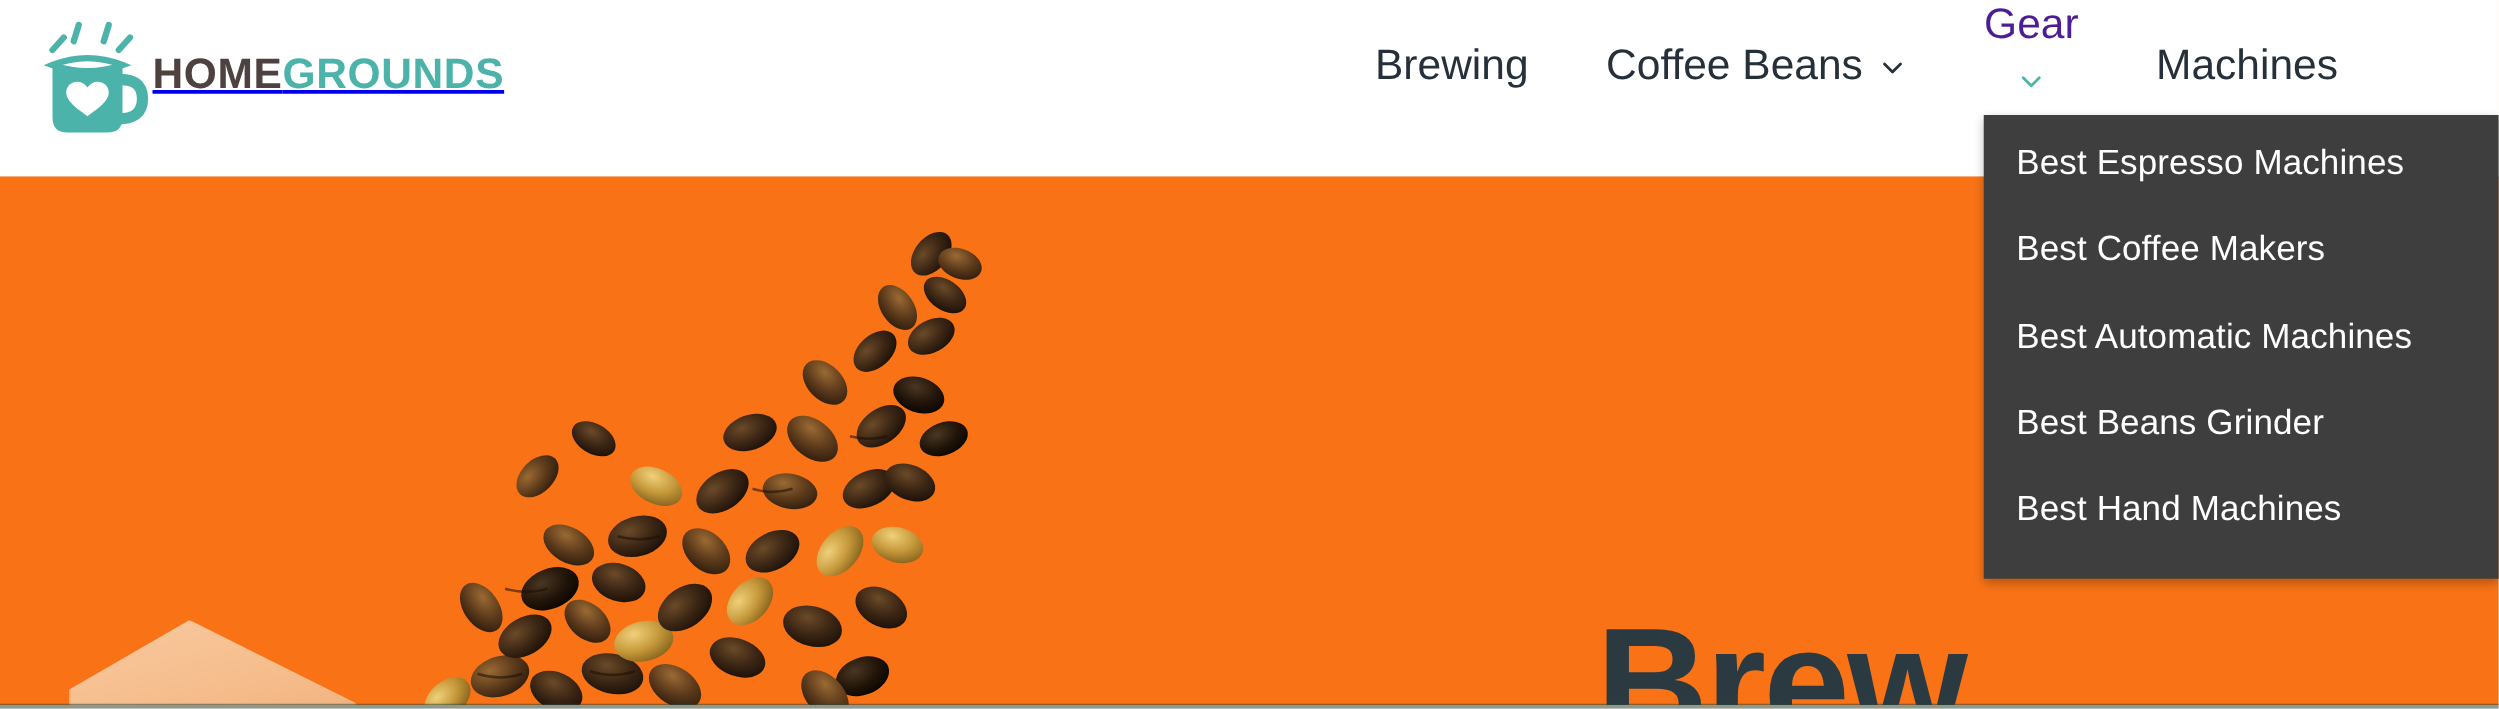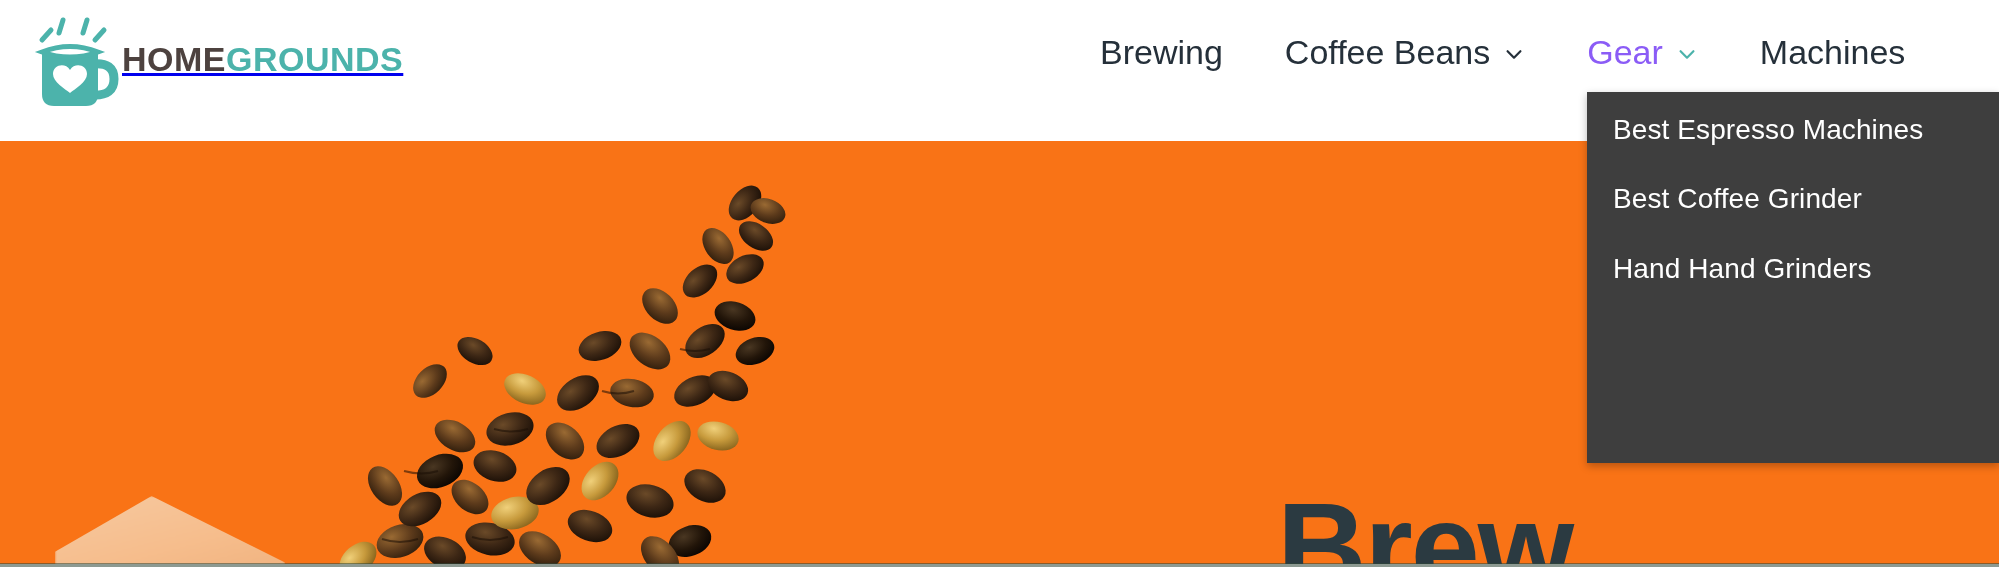"Gear" .nav-item.active { color: #8b5cf6 -> #4c1d95; flex-direction: none -> column }
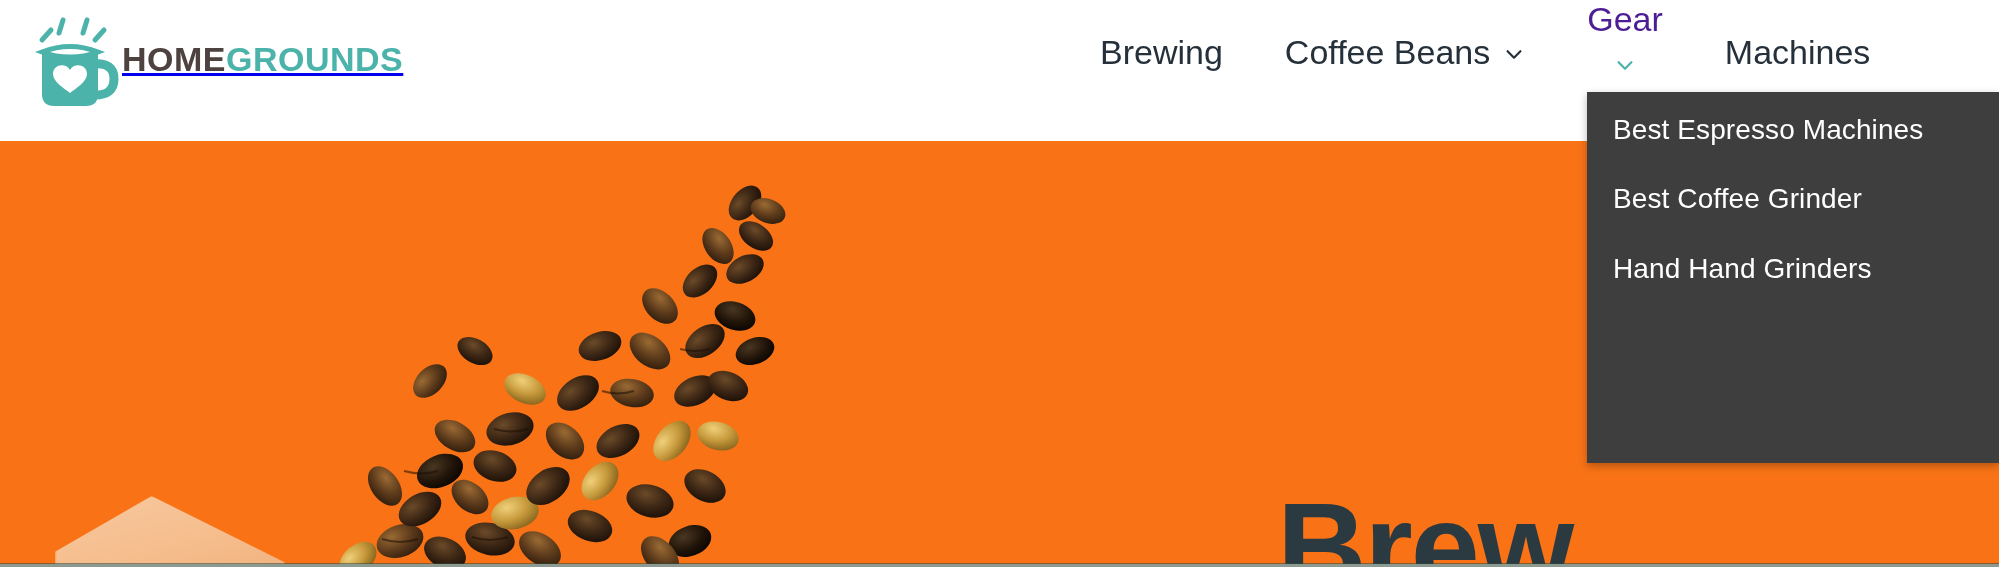"Best Coffee Makers" div.dd-item { html: none -> <div>Best Coffee Makers</div> }
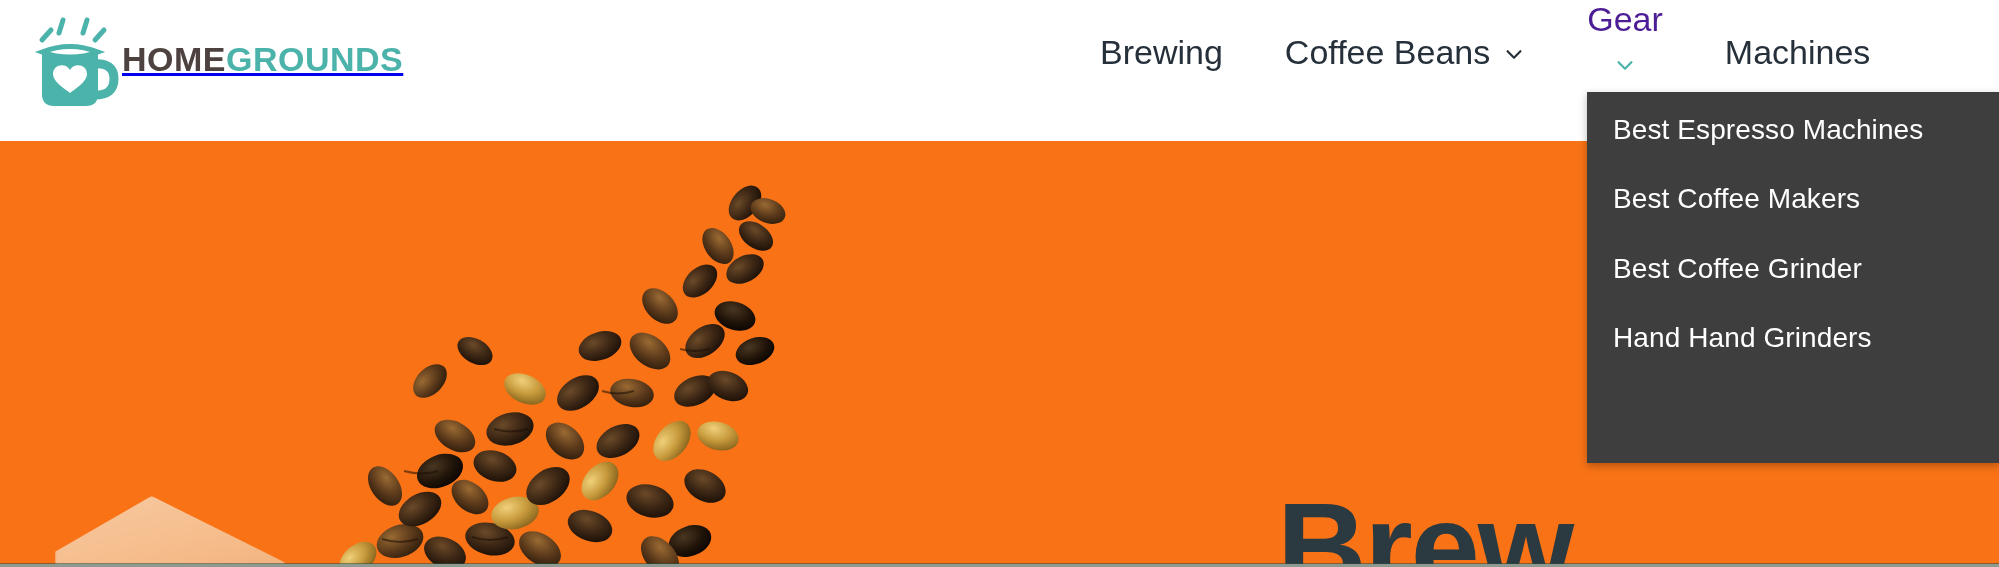"Best Automatic Machines" div.dd-item { html: none -> <div>Best Automatic Machines</div> }
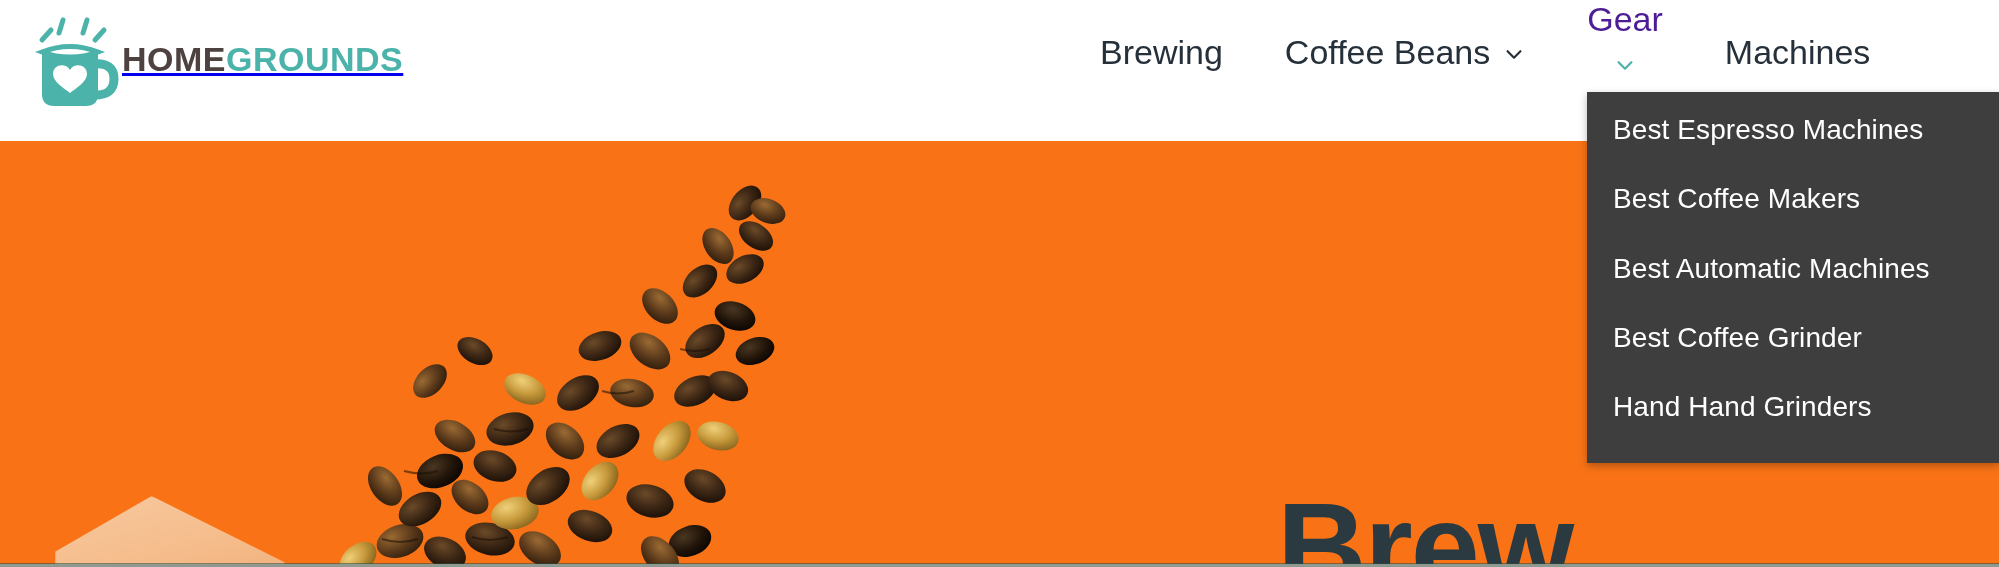"Best Coffee Grinder" div.dd-item { text: Coffee -> Beans }
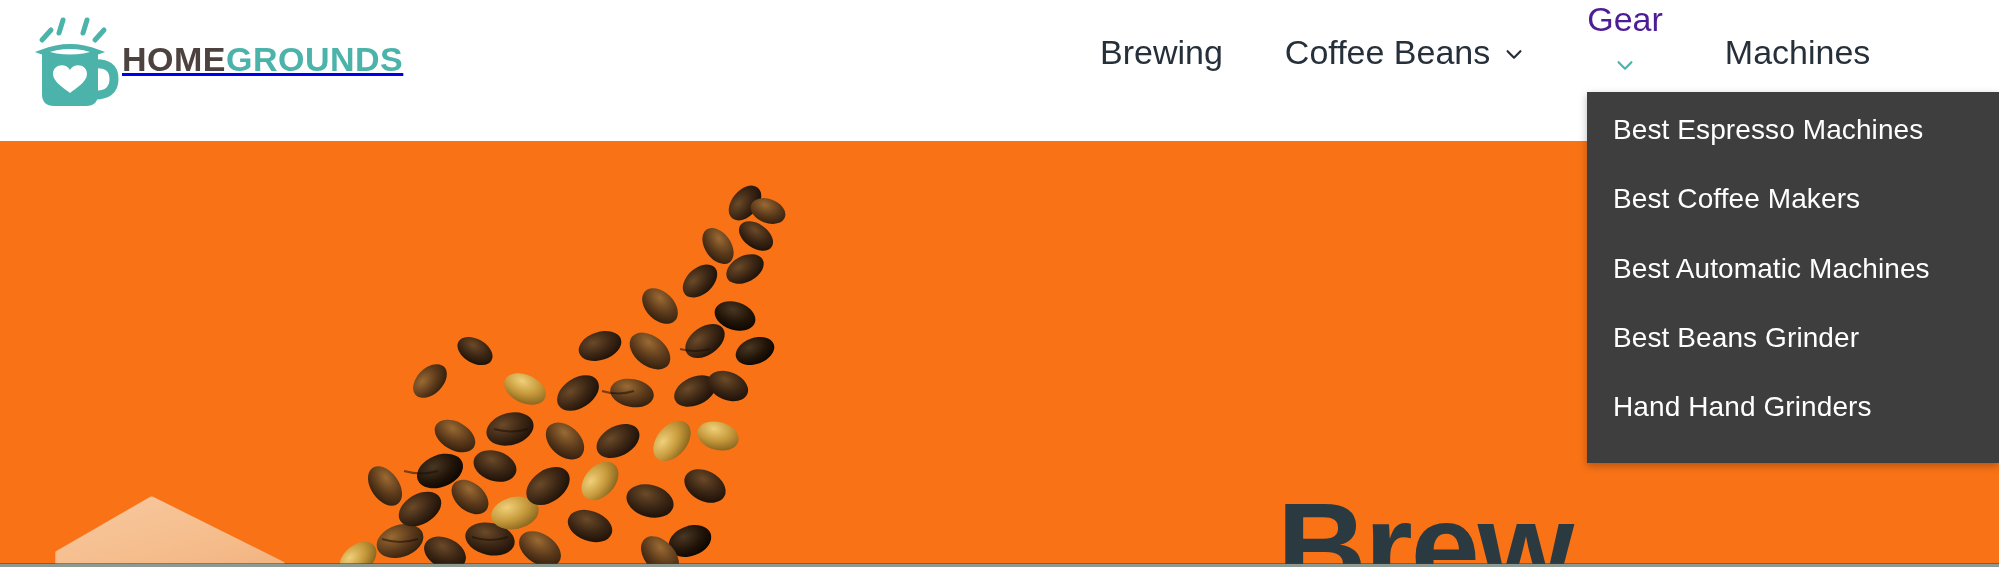"Hand Hand Grinders" div.dd-item { text: Hand Hand Grinders -> Best Hand Machines }
